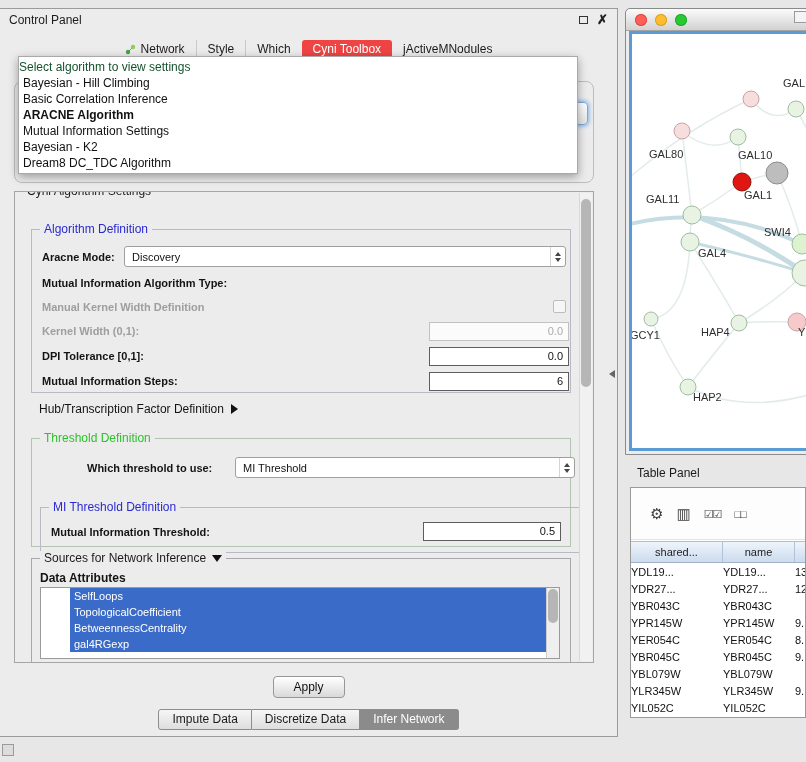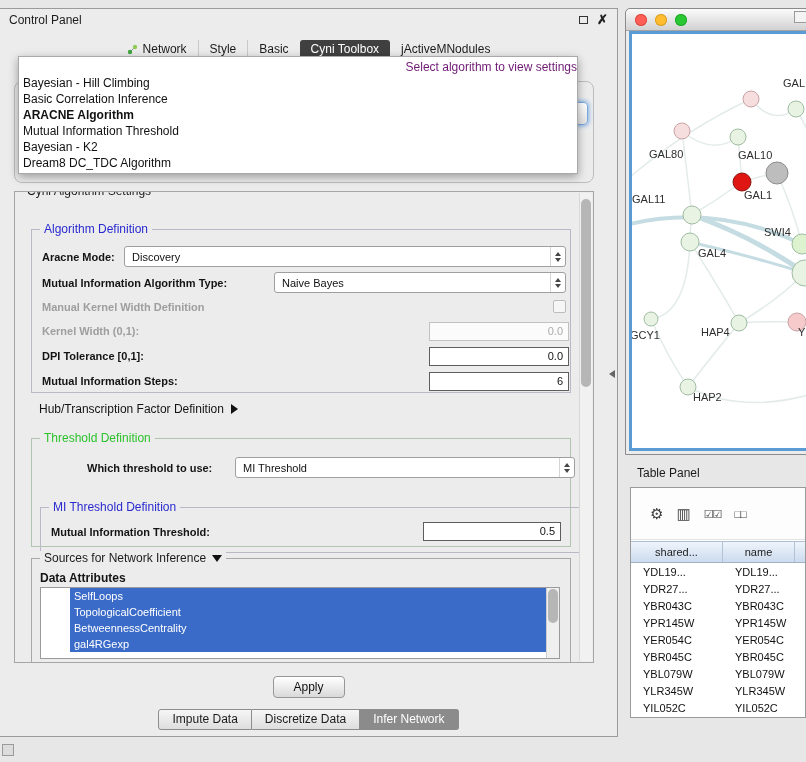"Basic" span { text: Basic -> Which }
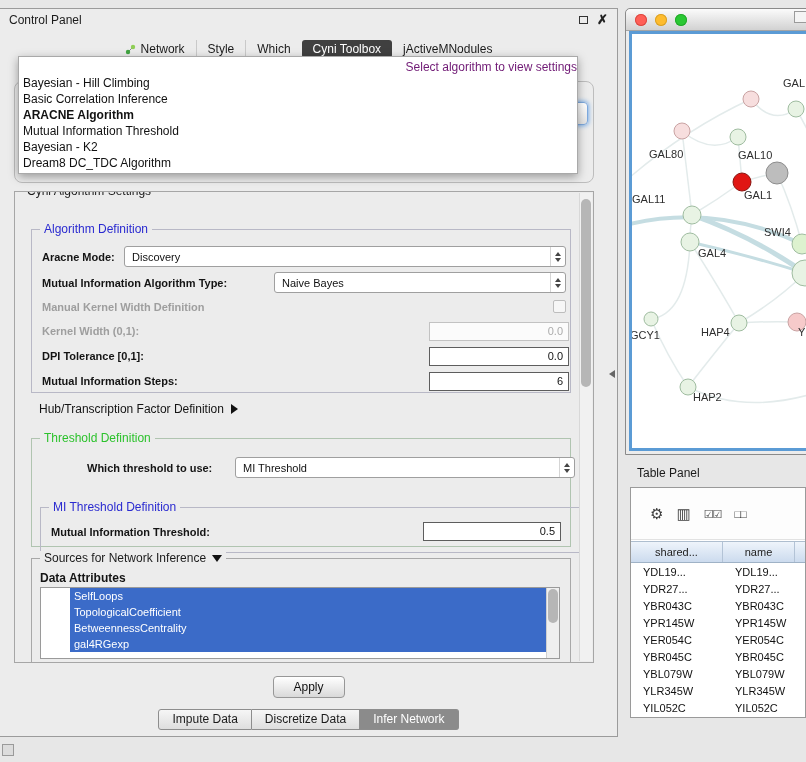"Cyni Toolbox" .cp-tab.selected { background: #404040 -> #ef4444 }
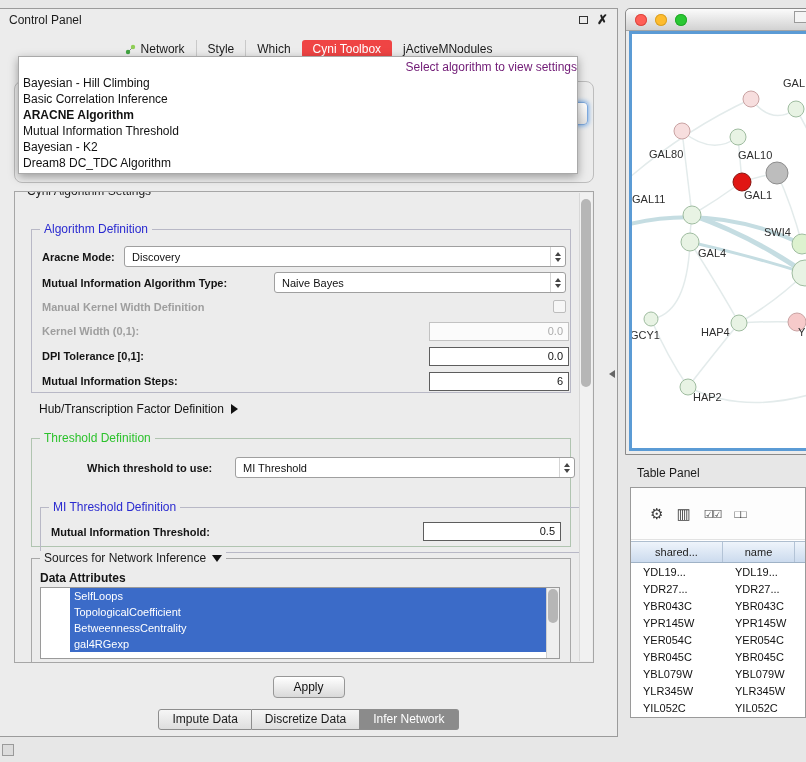"Select algorithm to view settings" .popup-placeholder { color: #701a75 -> #14532d; text-align: right -> left }
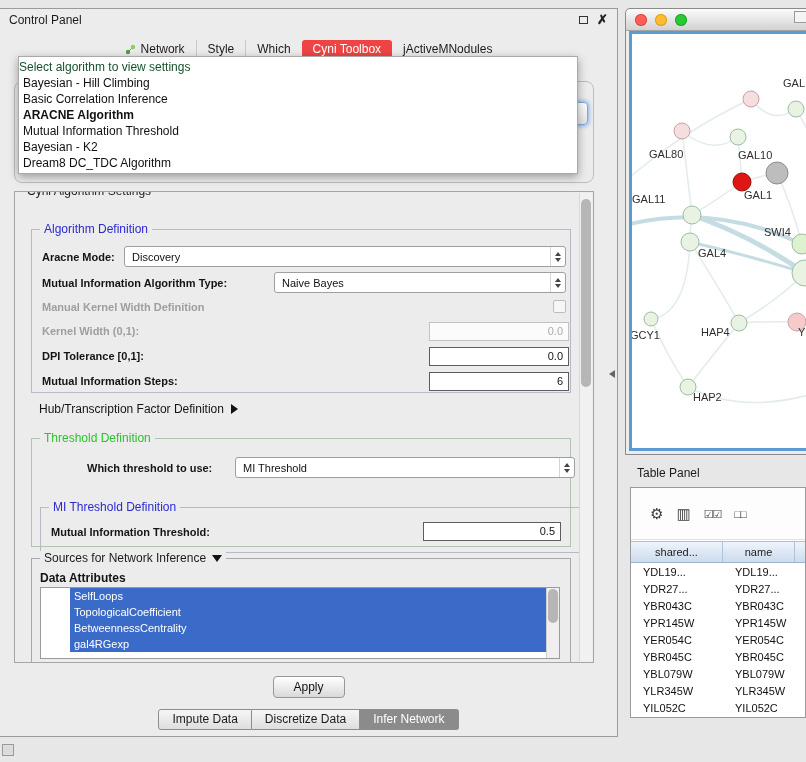"Mutual Information Threshold" div.popup-item { text: Threshold -> Settings }
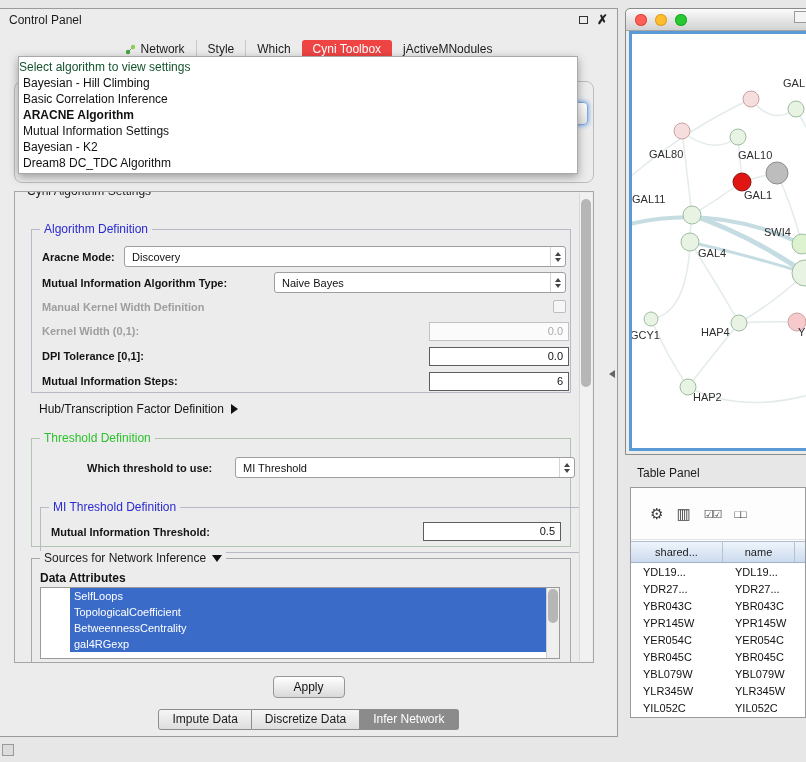"GAL11" span.node-label { left: 0 -> 14px }
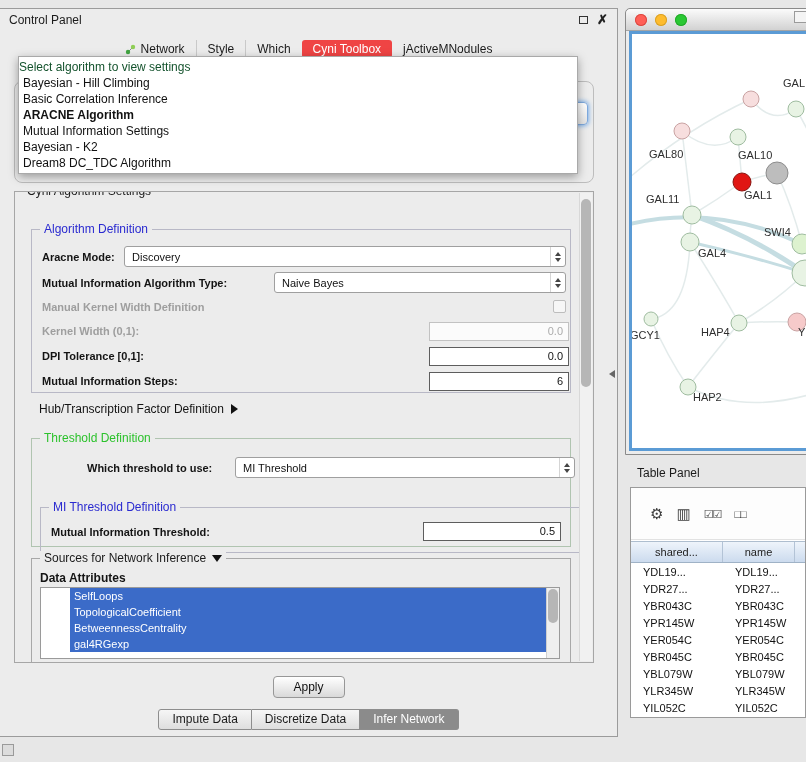"Naive Bayes" div.combo { html: <div> <span>Naive Bayes</span> <span> <span></span> <span></span> </span> </div> -> none }
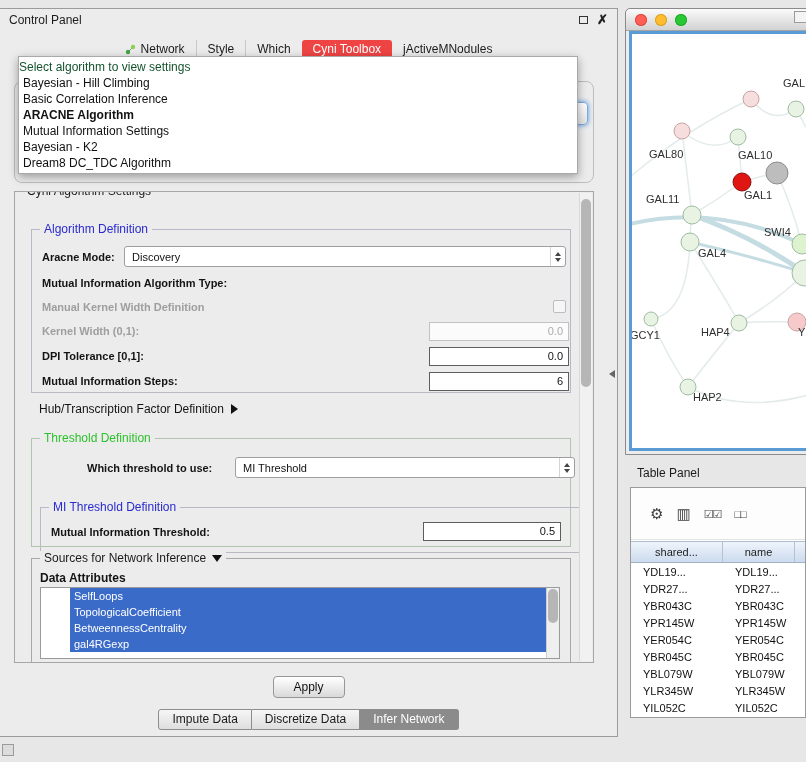"YDL19..." .tp-cell { padding-left: 12px -> 0 }
